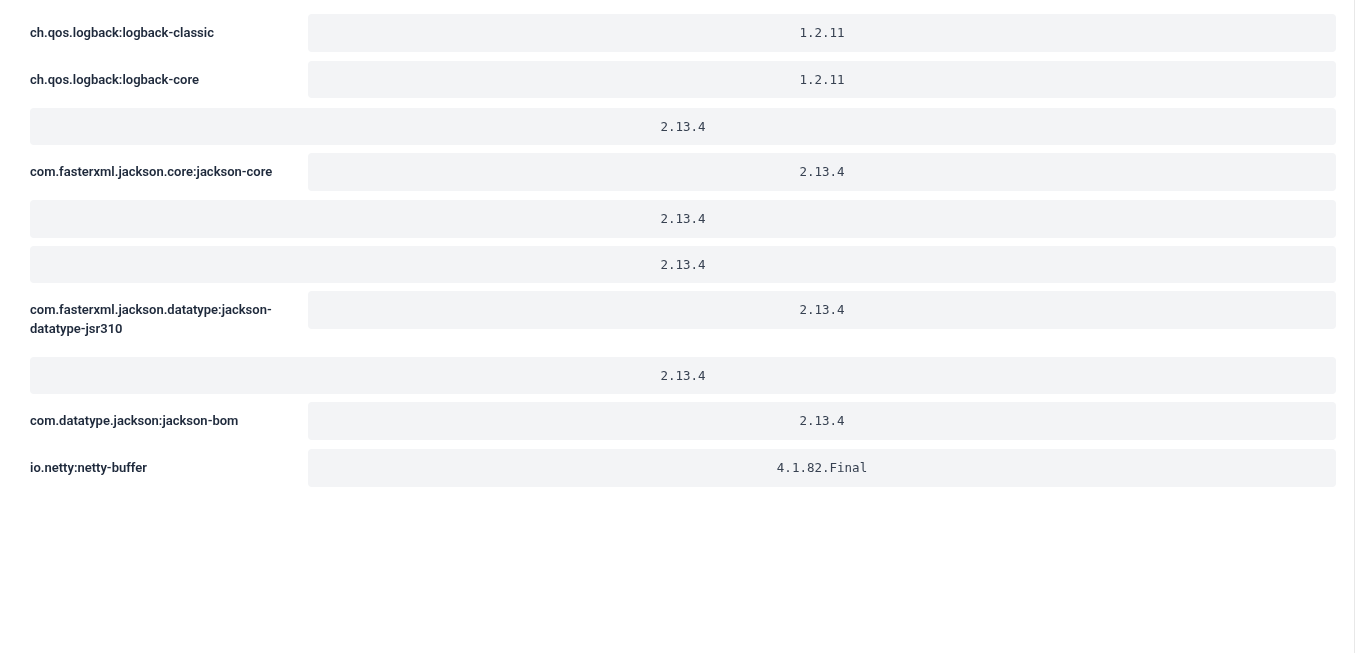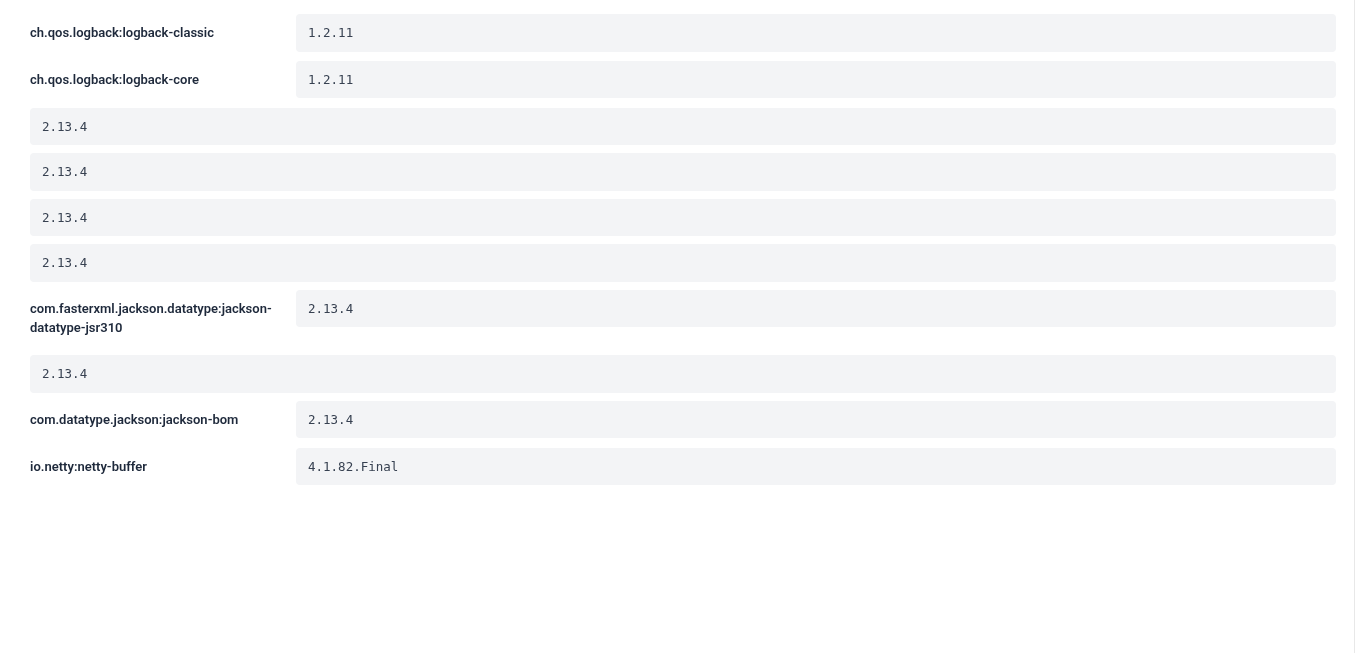"ch.qos.logback:logback-classic" .dep-row { gap: 4px -> 16px }
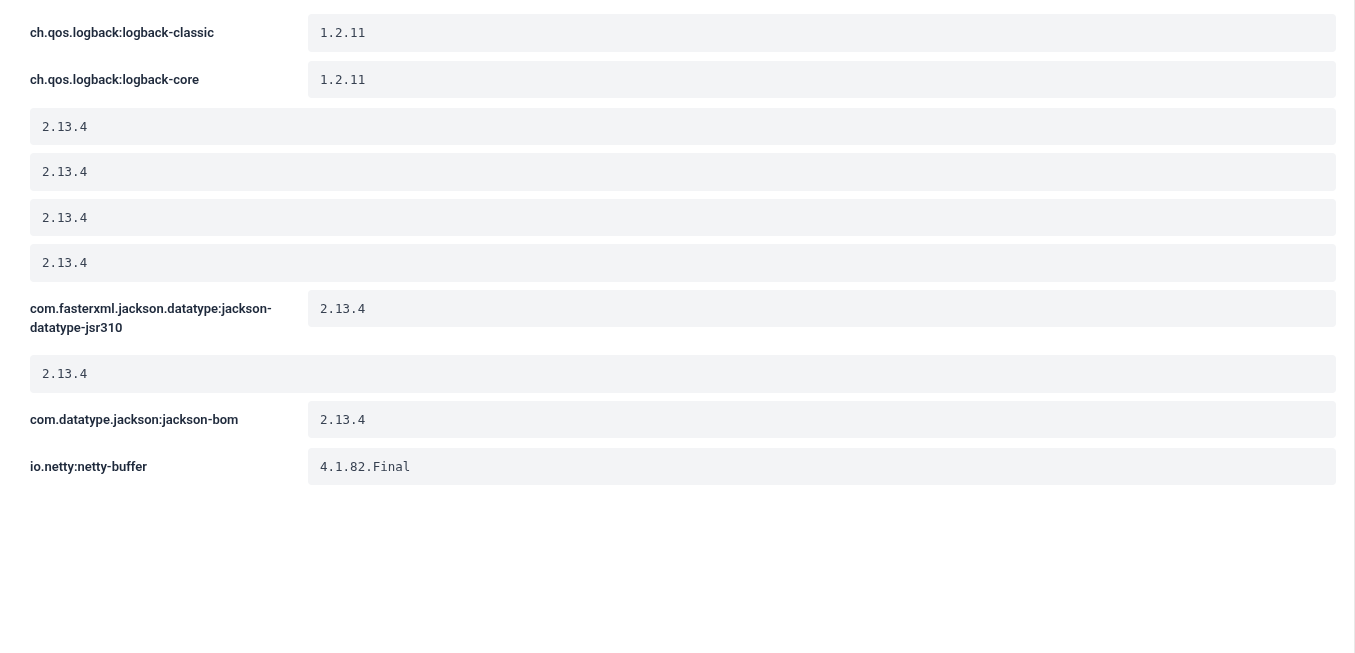"1.2.11" .dep-version { text-align: none -> center }
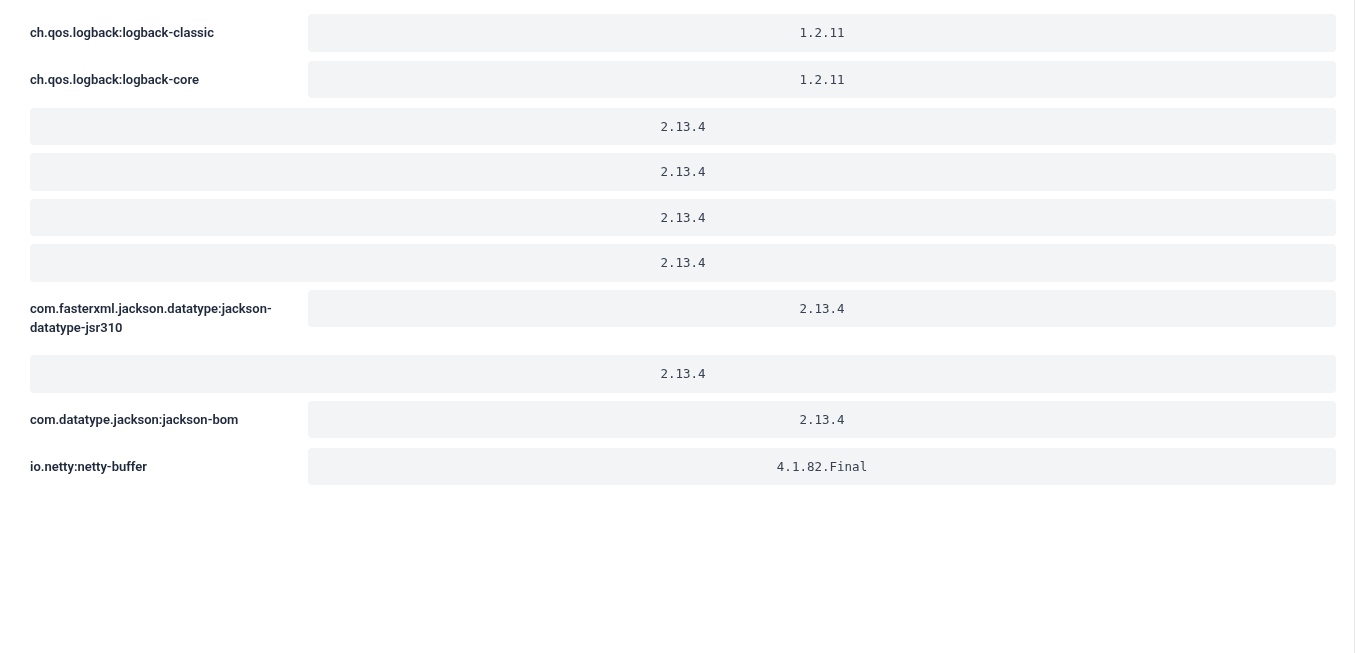"com.fasterxml.jackson.core:jackson-core" div.dep-name { html: none -> <div>com.fasterxml.jackson.core:jackson-core</div> }
